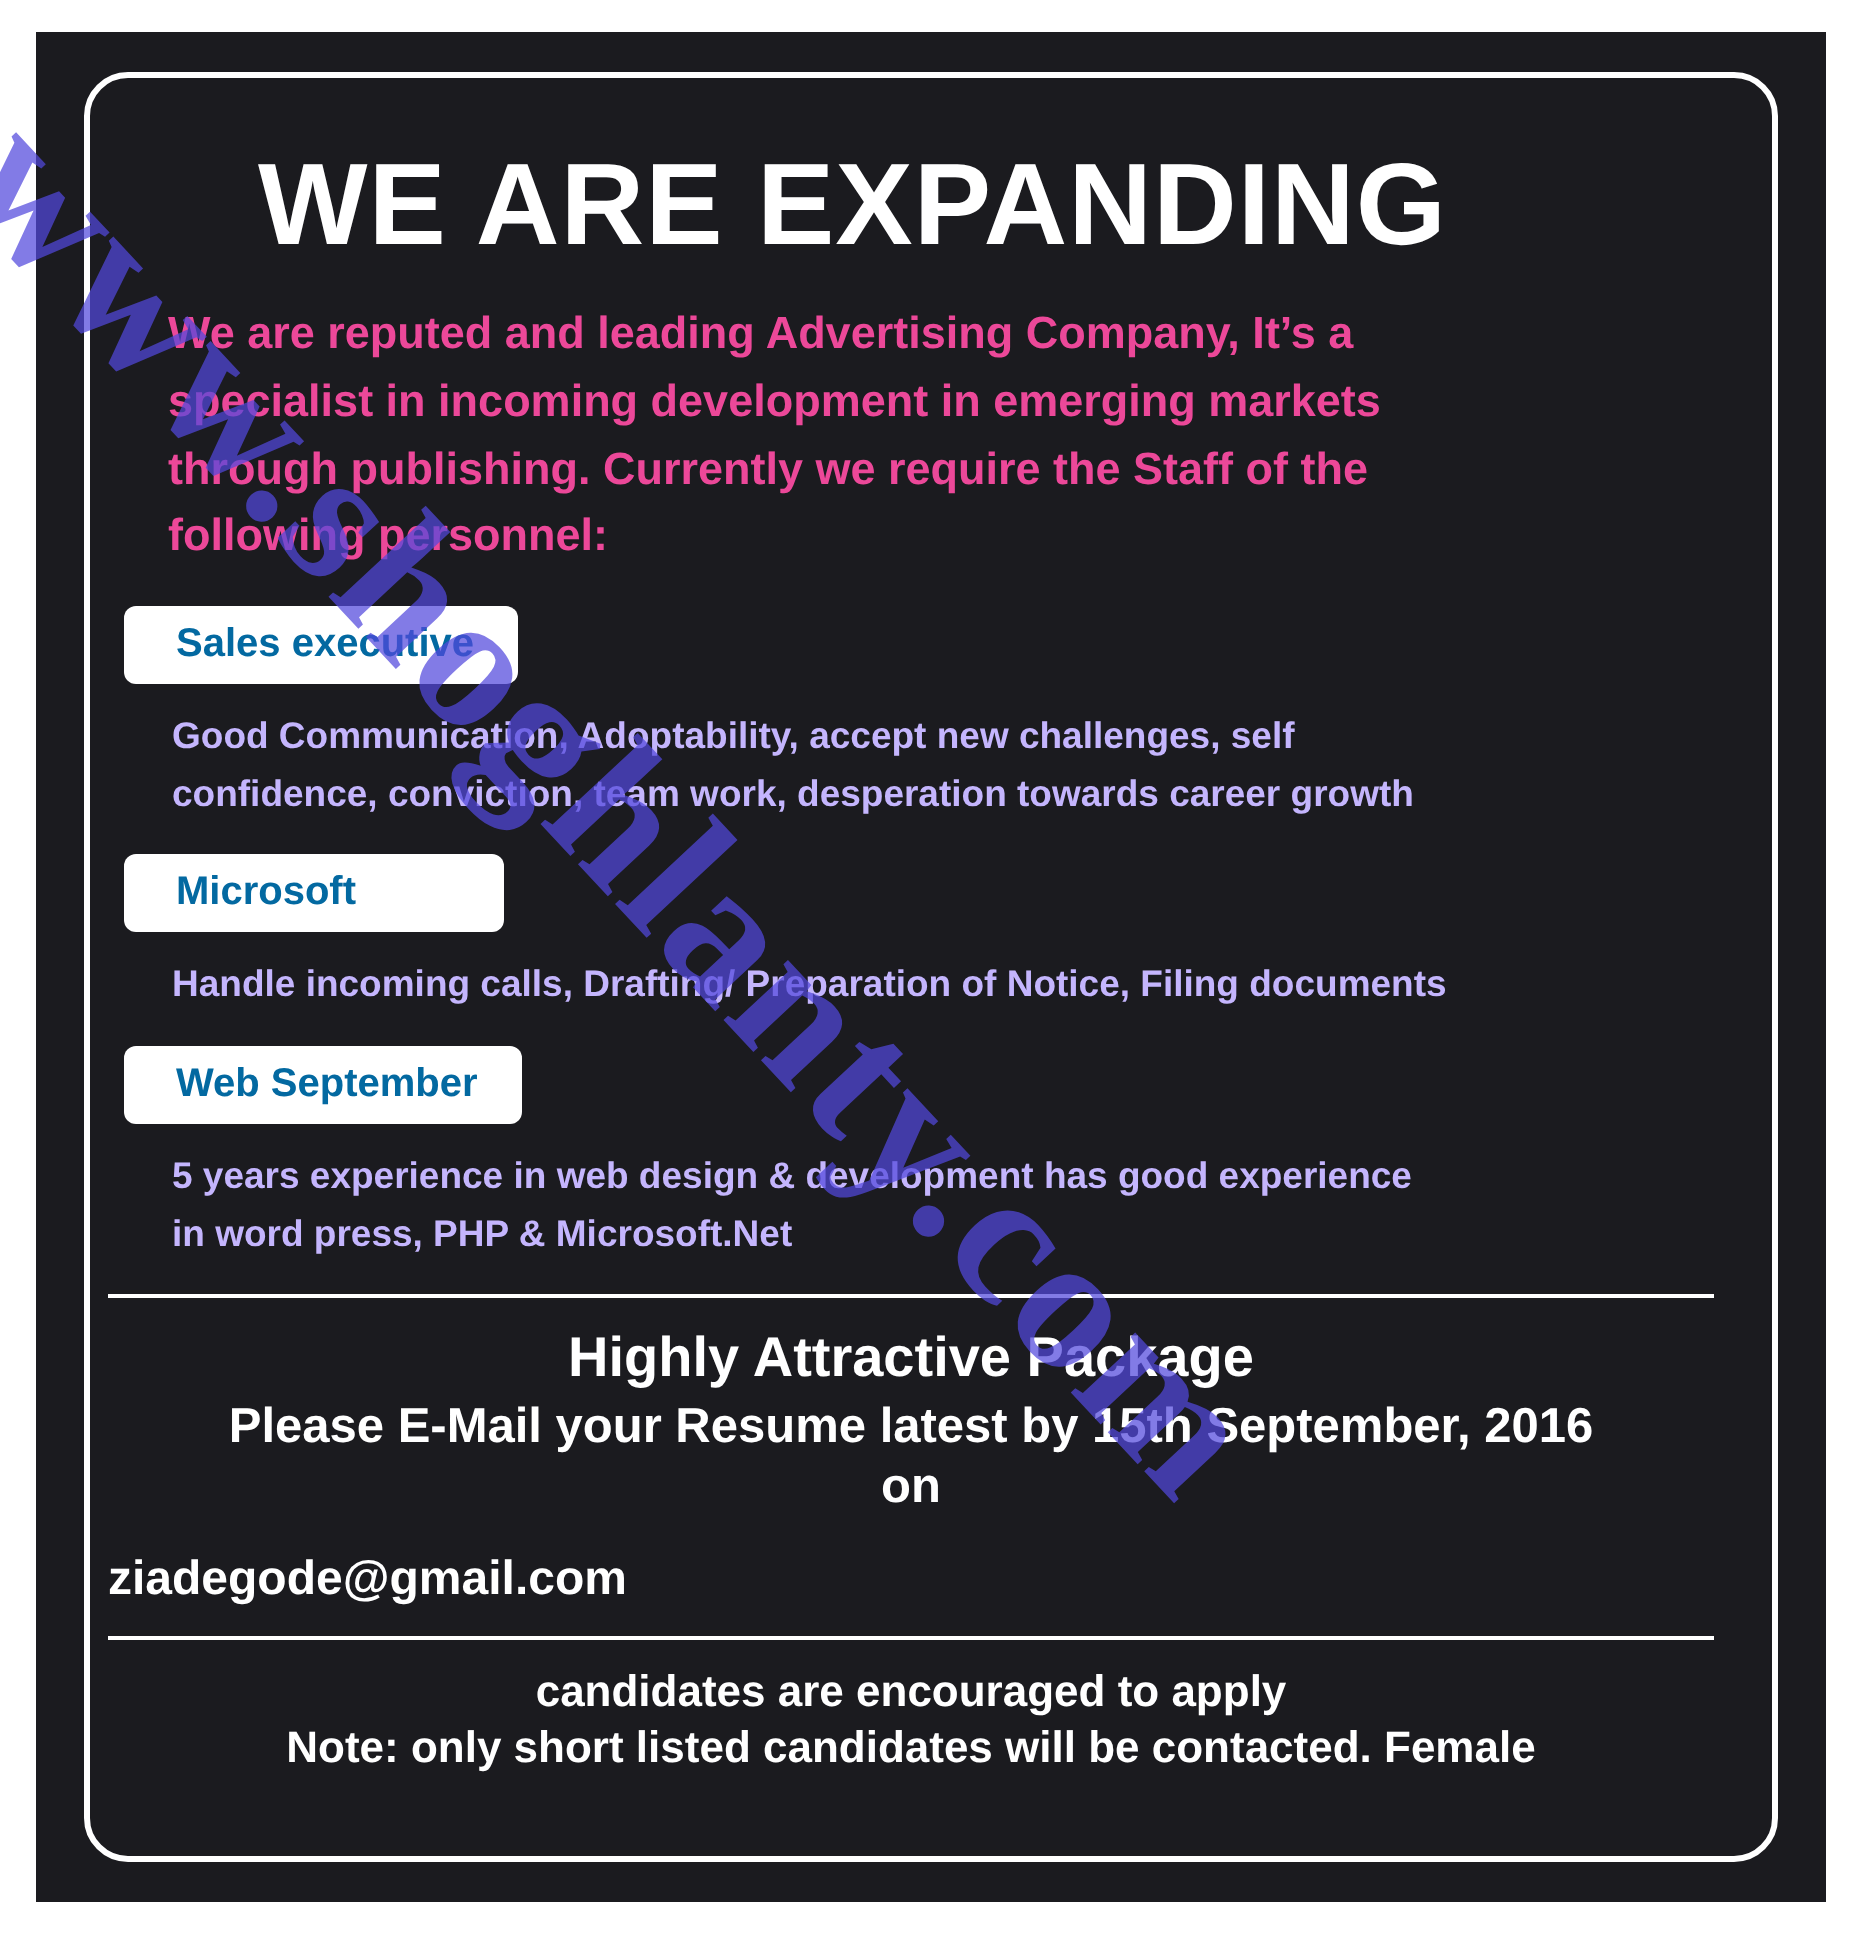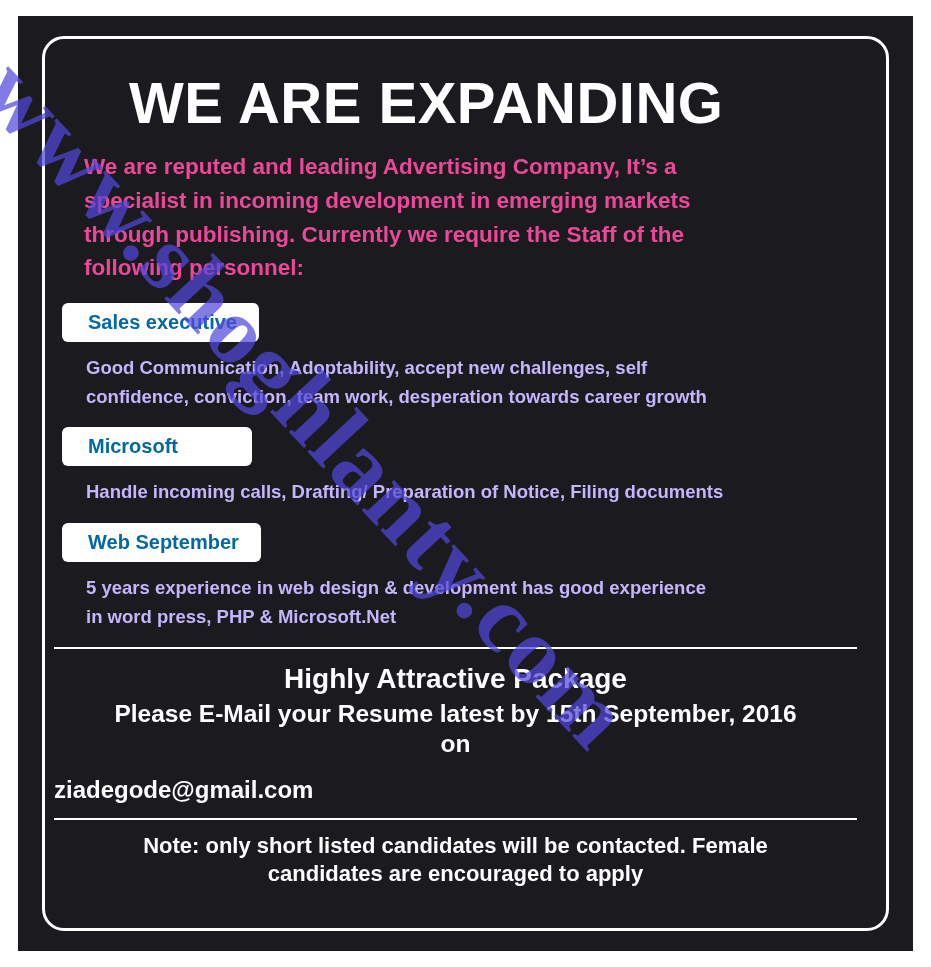"Note: only short listed candidates" div { order: before "candidates are encouraged to apply" -> after "candidates are encouraged to apply" }
